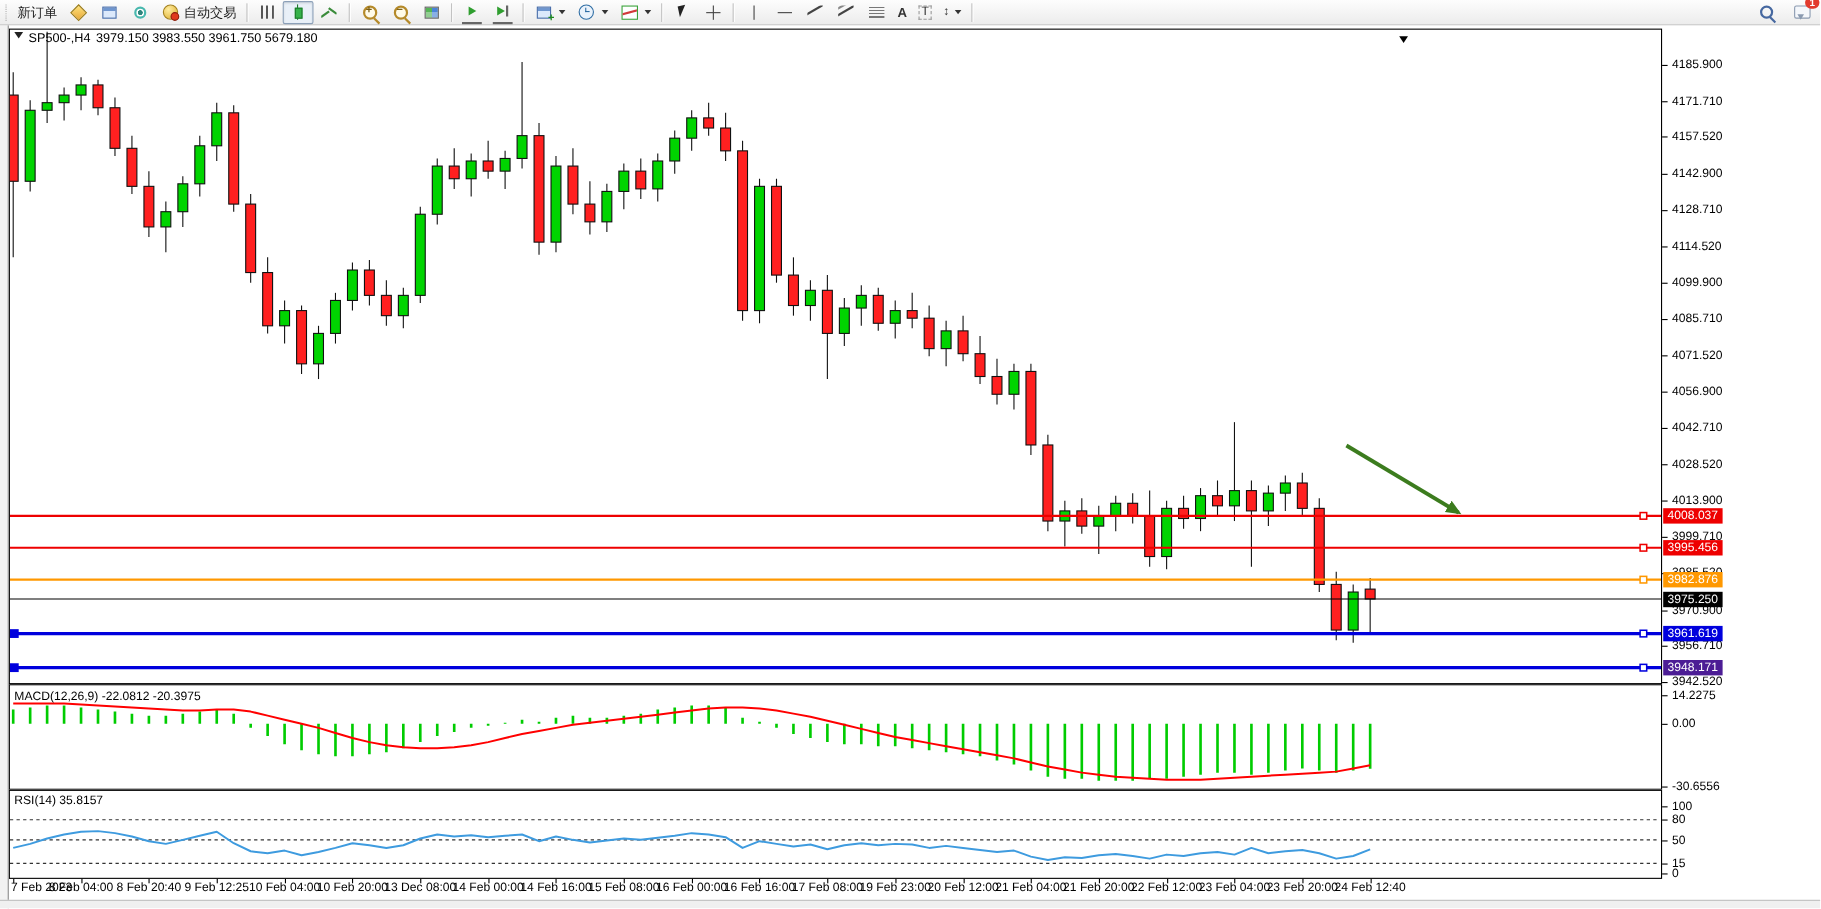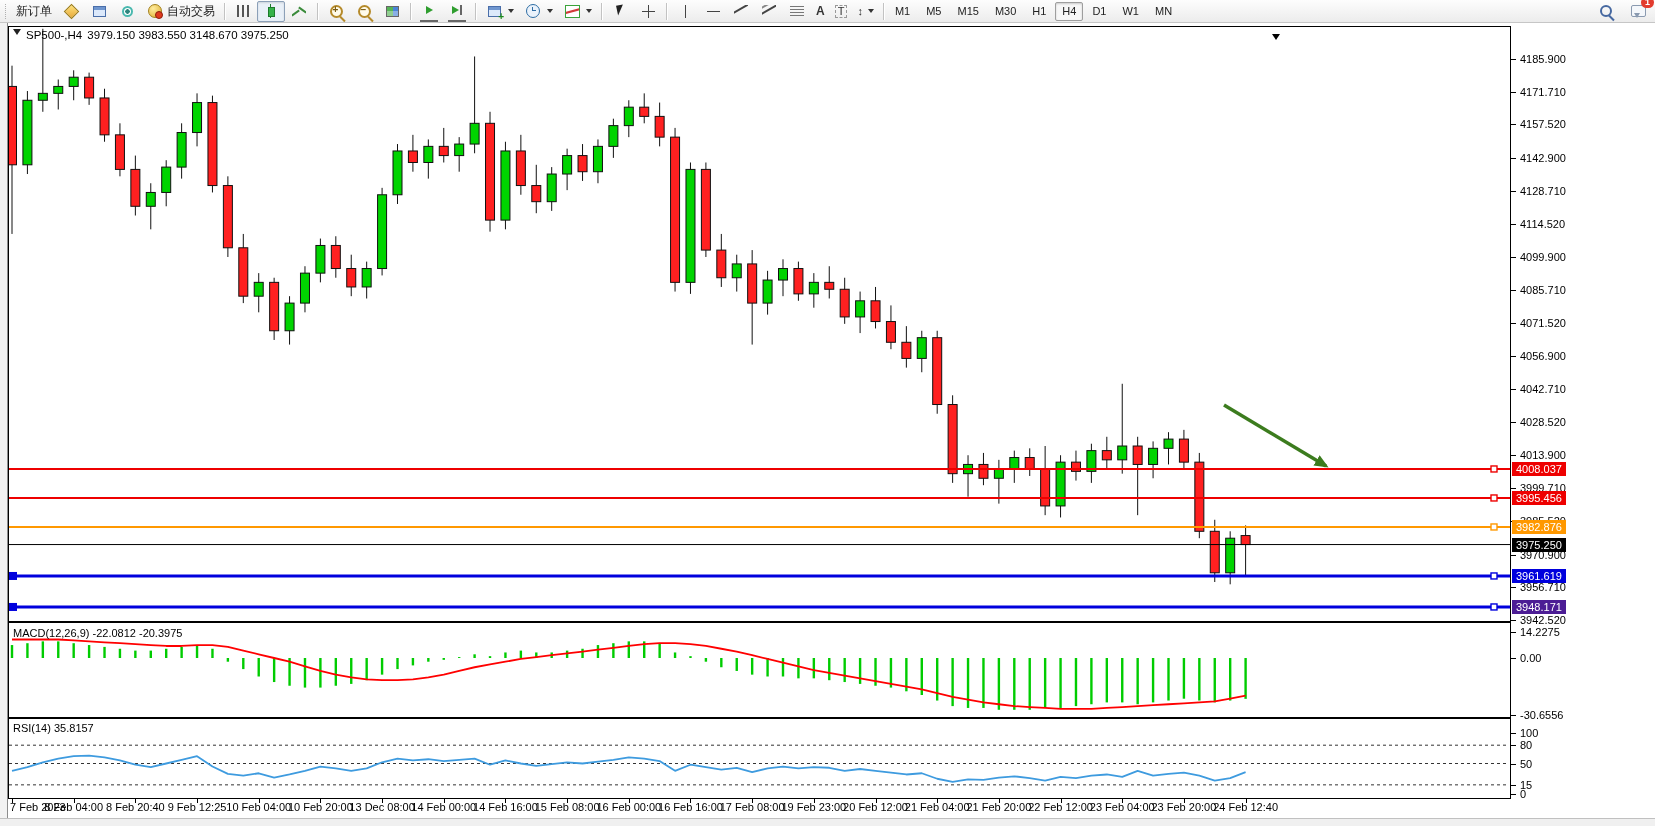"M1" span { html: <span> <span>M1</span> <span>M5</span> <span>M15</span> <span>M30</span> <span>H1</span> <span>H4</span> <span>D1</span> <span>W1</span> <span>MN</span> </span> -> none }
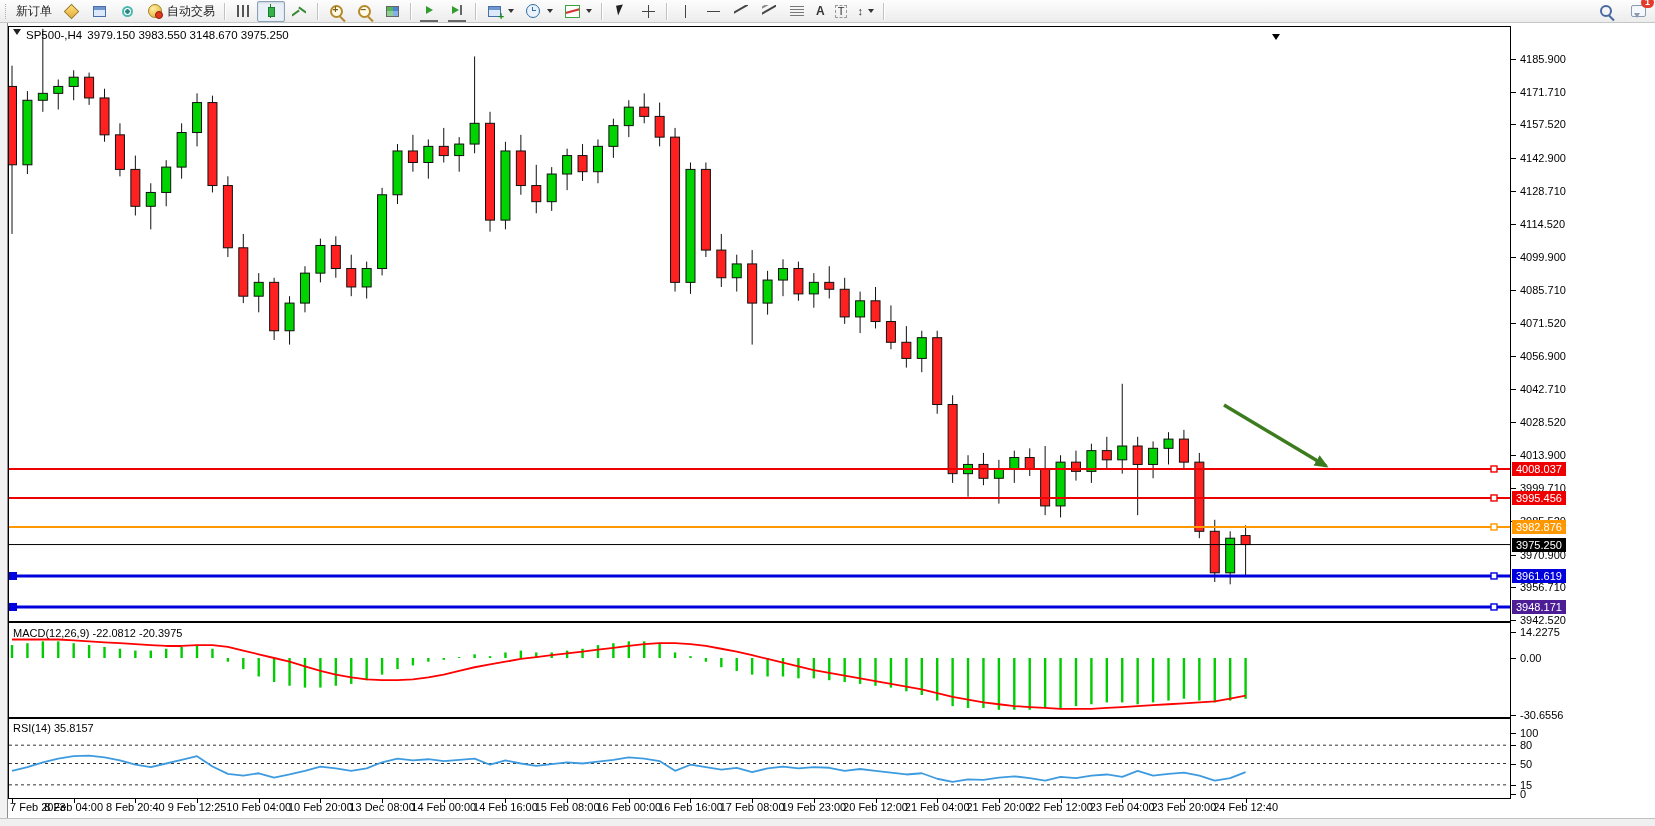"3979.150 3983.550 3148.670 3975.250" span { text: 3148.670 3975.250 -> 3961.750 5679.180 }
